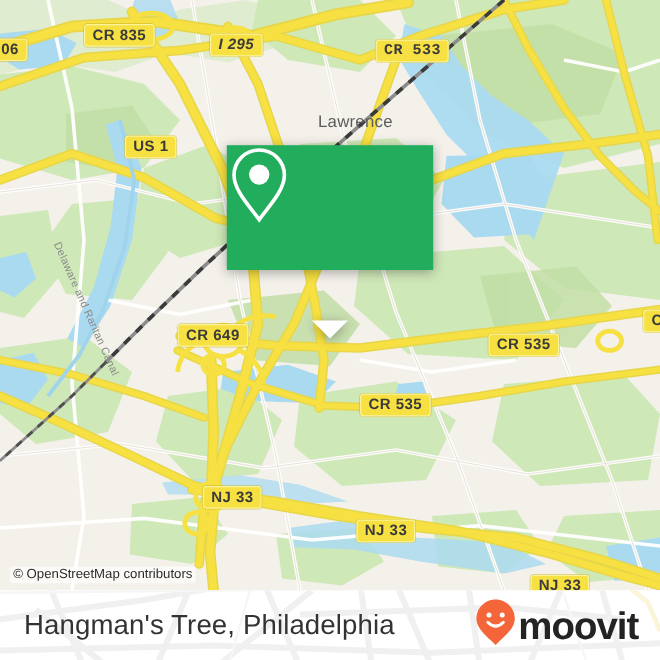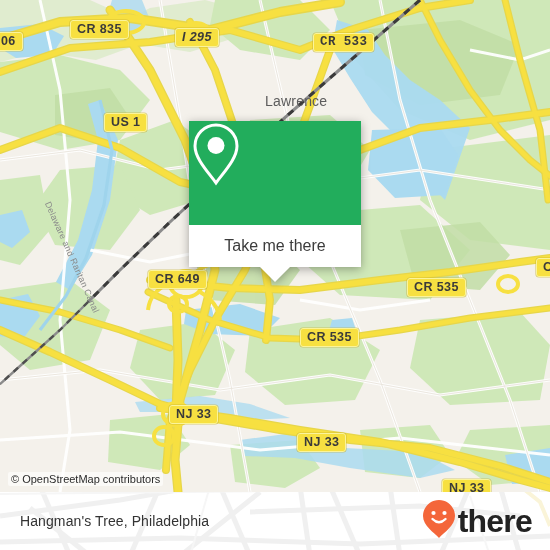"Take me there" div { html: <div> <span>Take me there</span> </div> -> none }
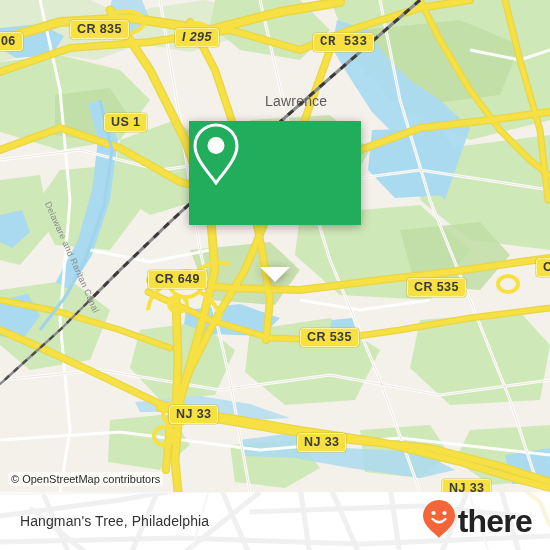"Hangman's Tree, Philadelphia" #footer-title { font-size: 14px -> 23px }
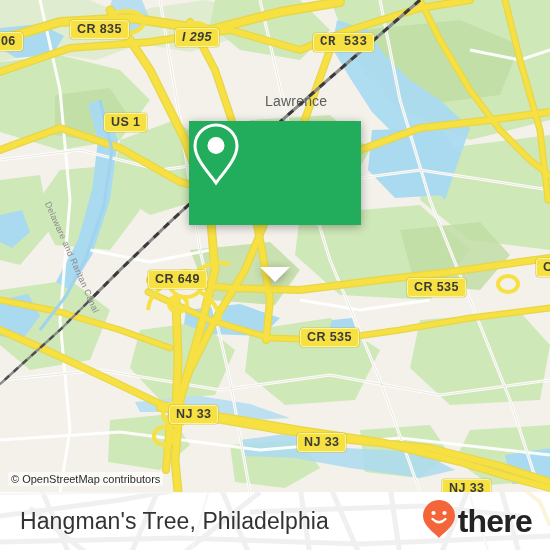"there" span { text: there -> moovit }
